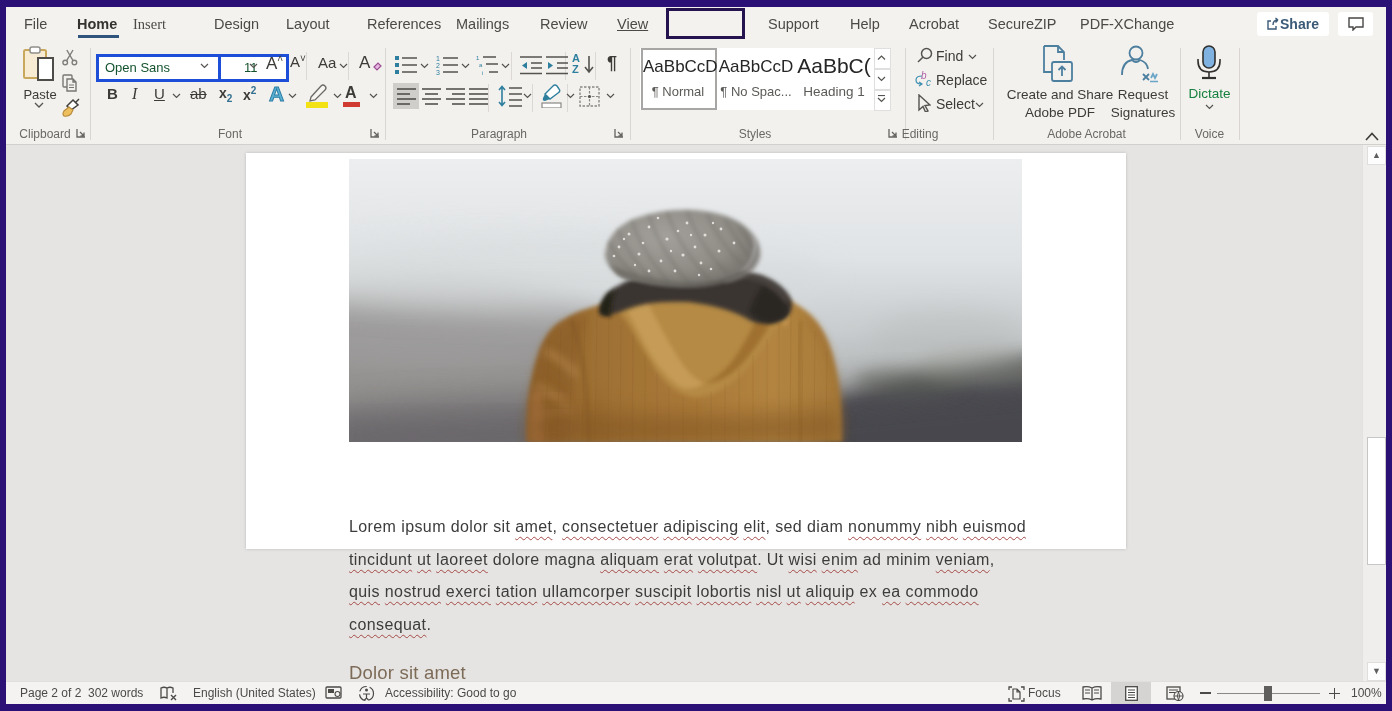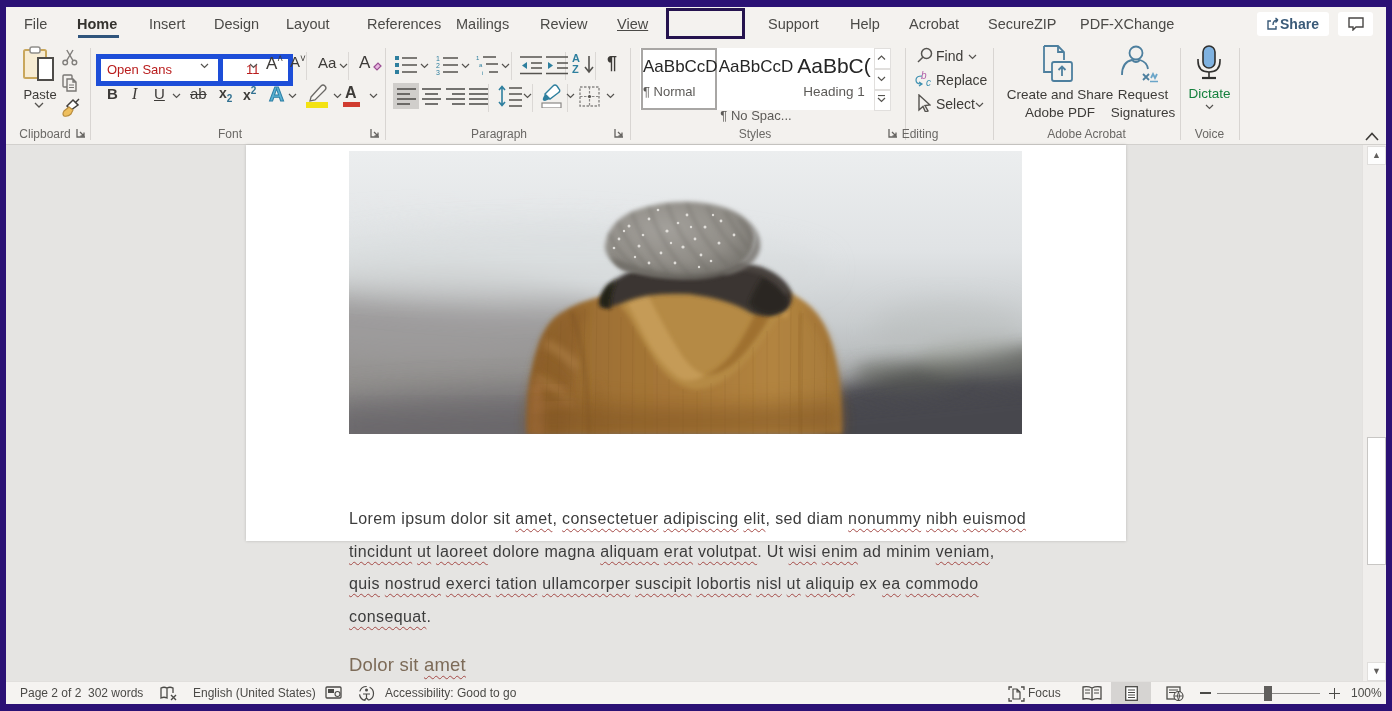"Insert" span.tab { font-family: none -> Liberation Serif, serif; left: 143px -> 127px }
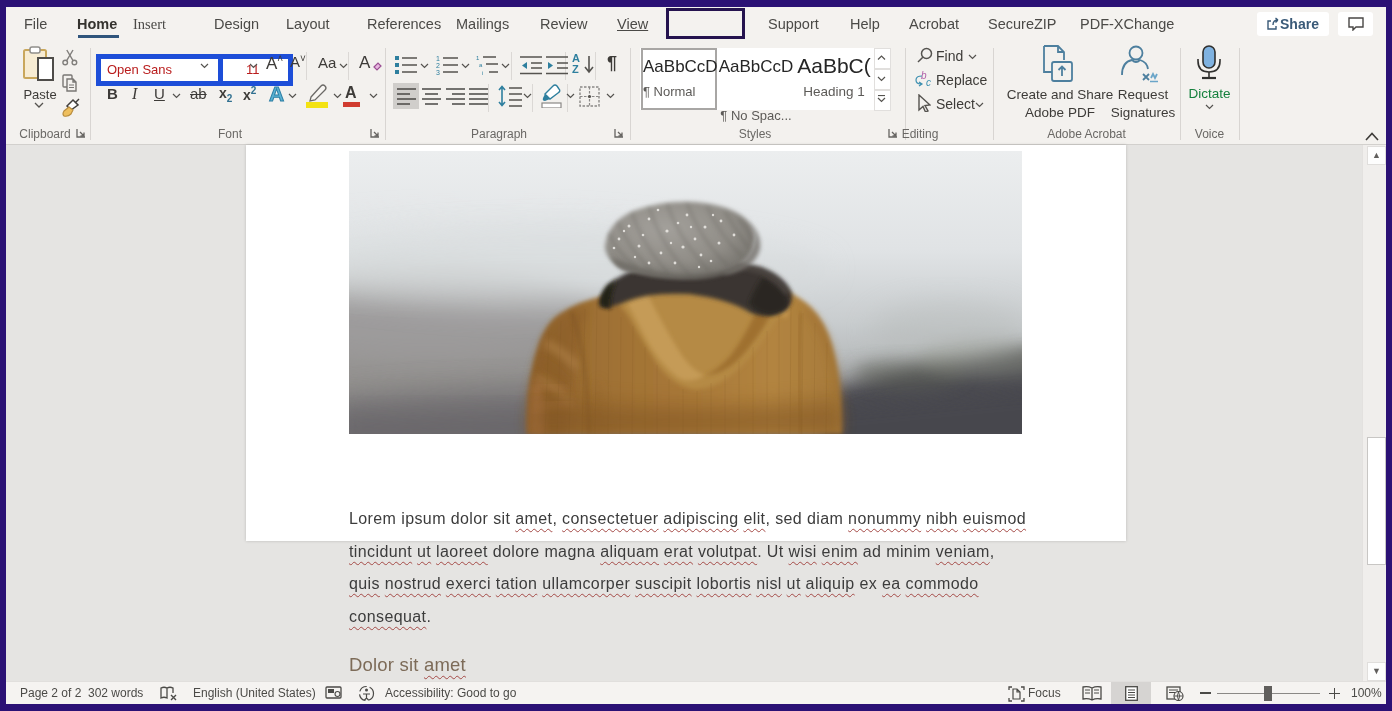"Open Sans" .combo { border: 5px solid #1d4ed8 -> 3px solid #1d4ed8; color: #b91c1c -> #14532d }
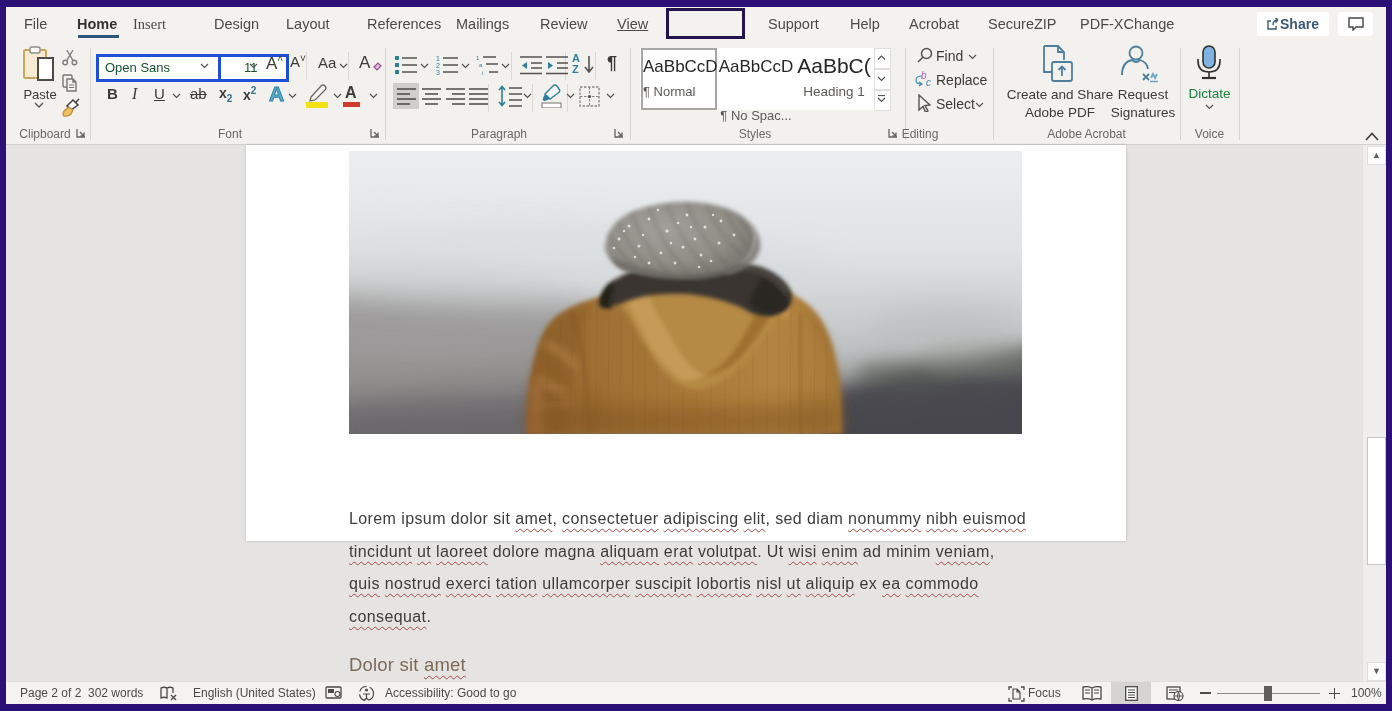"¶ Normal" div.abs { text-align: none -> center }
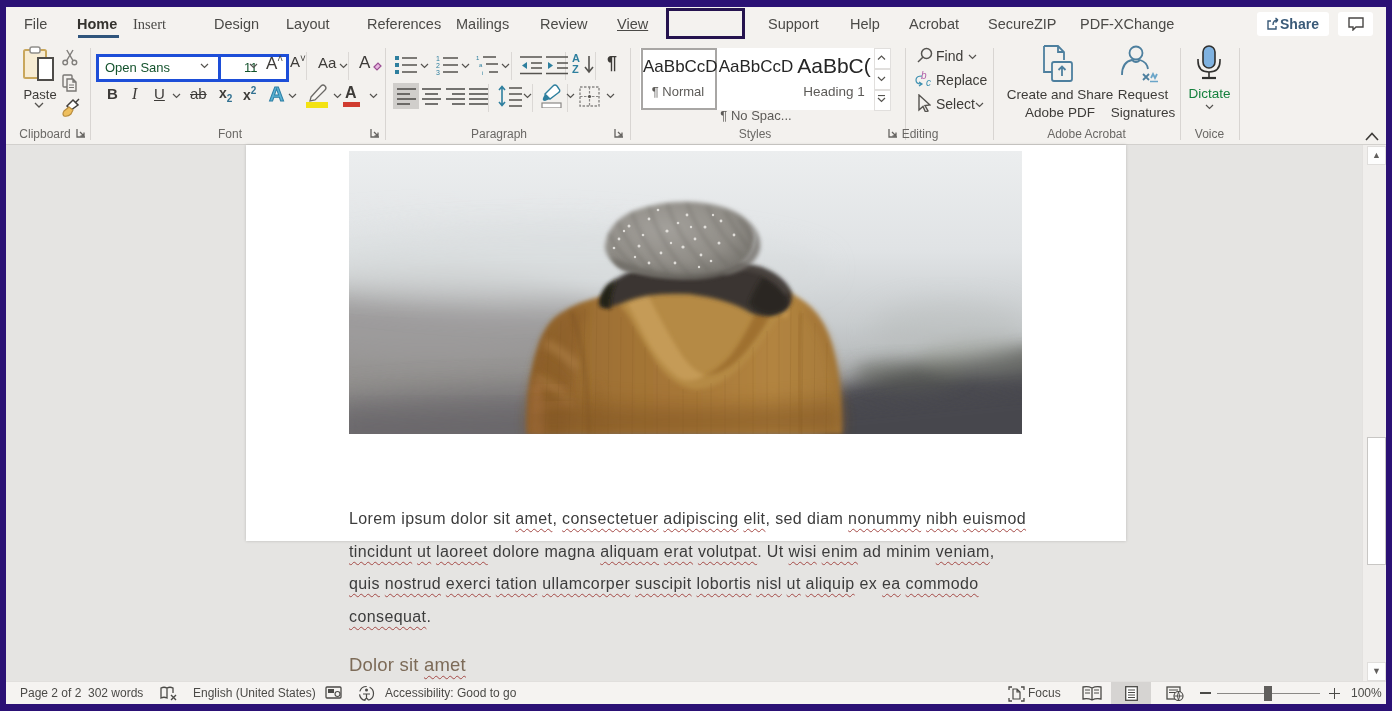"¶ No Spac..." div.abs { margin-top: 24px -> none }
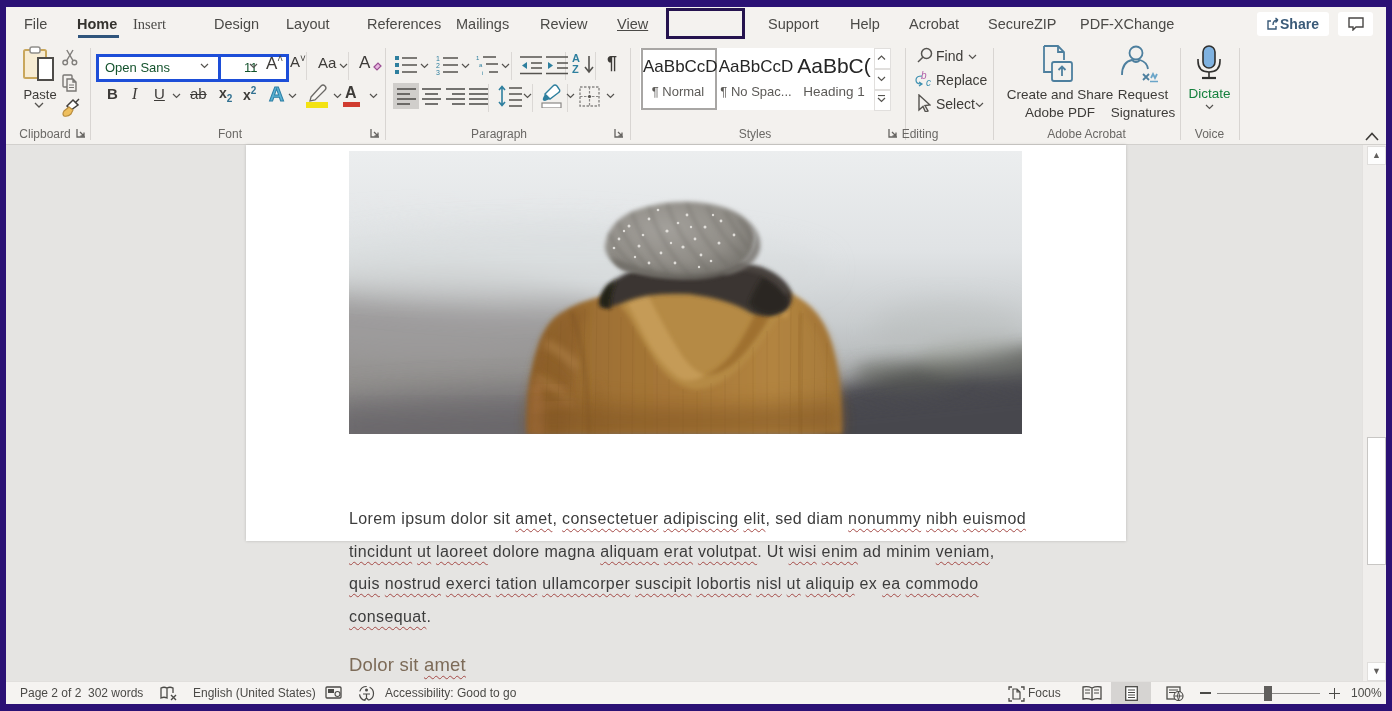"Lorem ipsum dolor sit amet," #pagewrap { top: 0 -> 8px }
